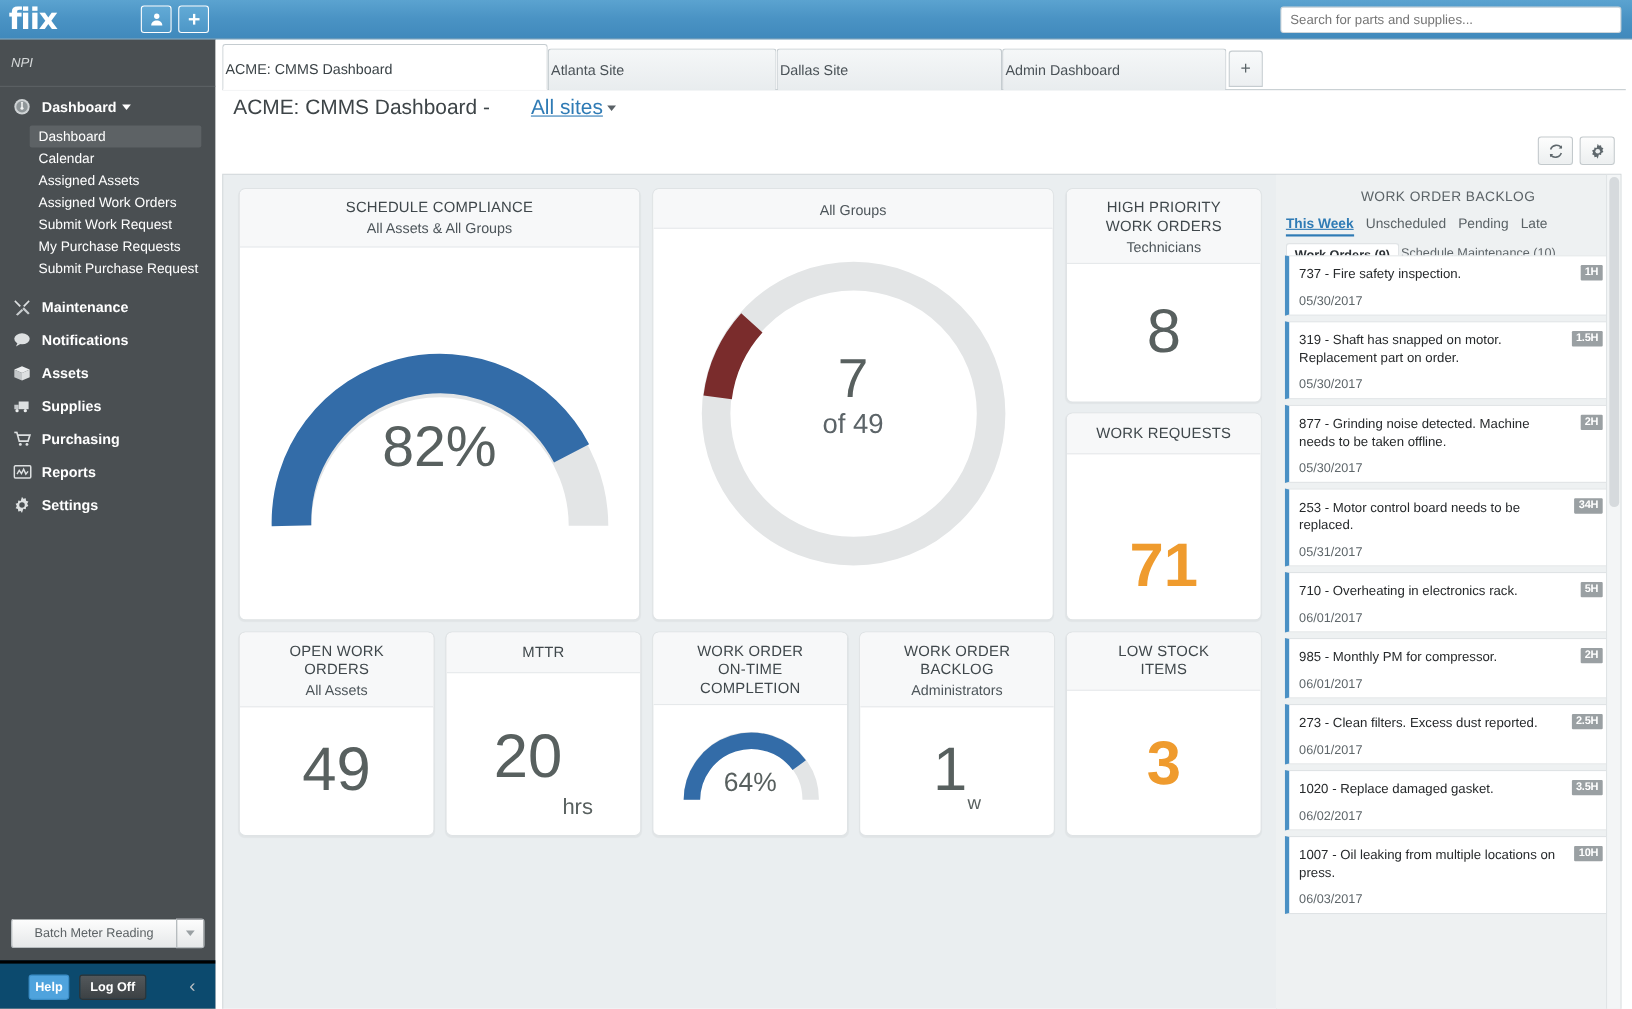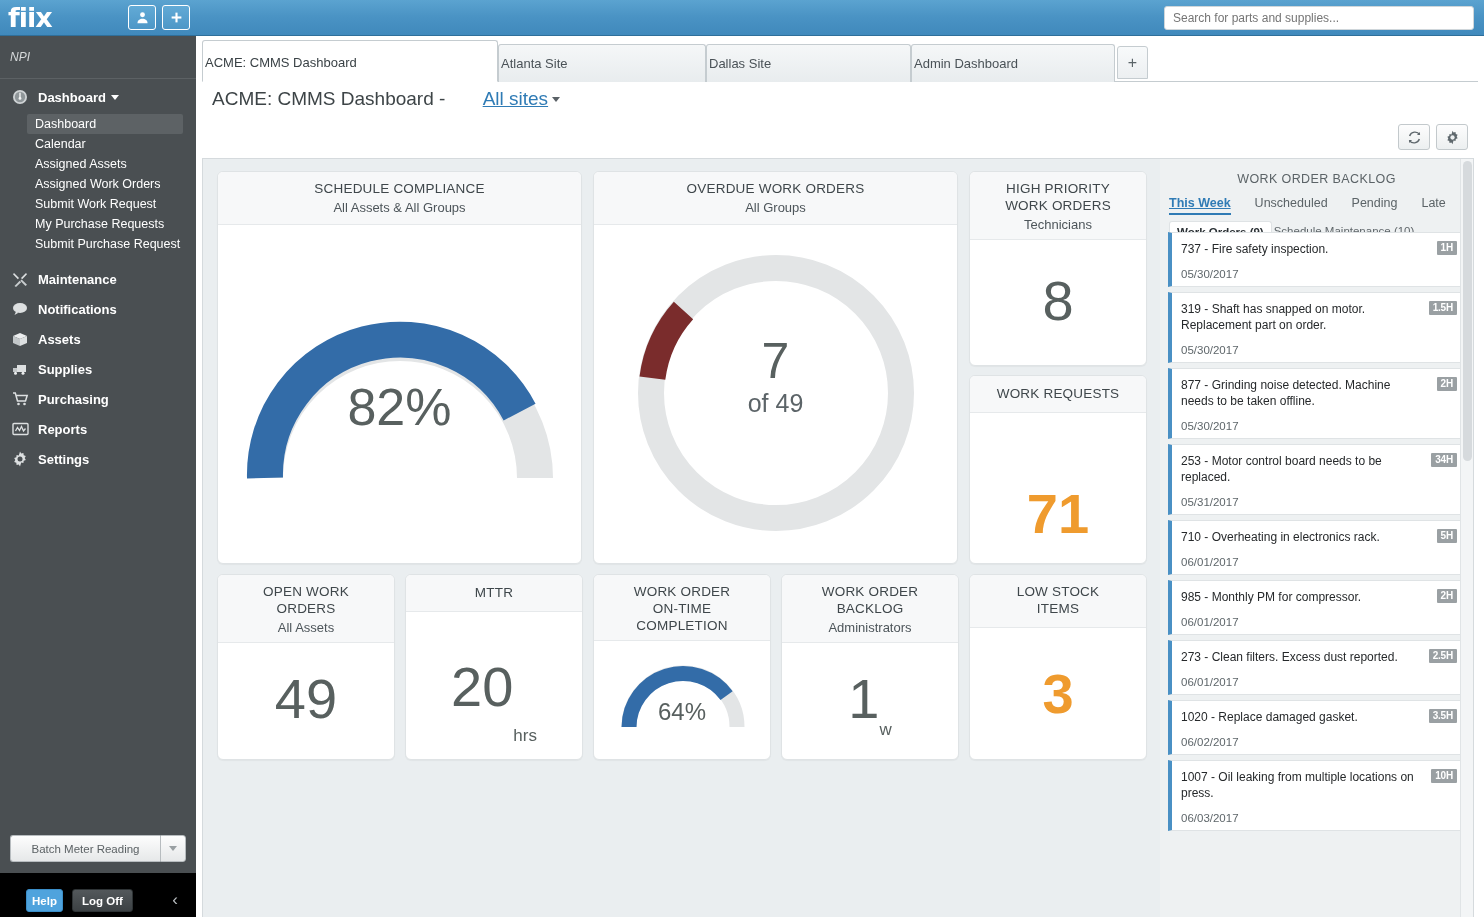"OVERDUE WORK ORDERS" div.card-title { html: <div>OVERDUE WORK ORDERS</div> -> none }
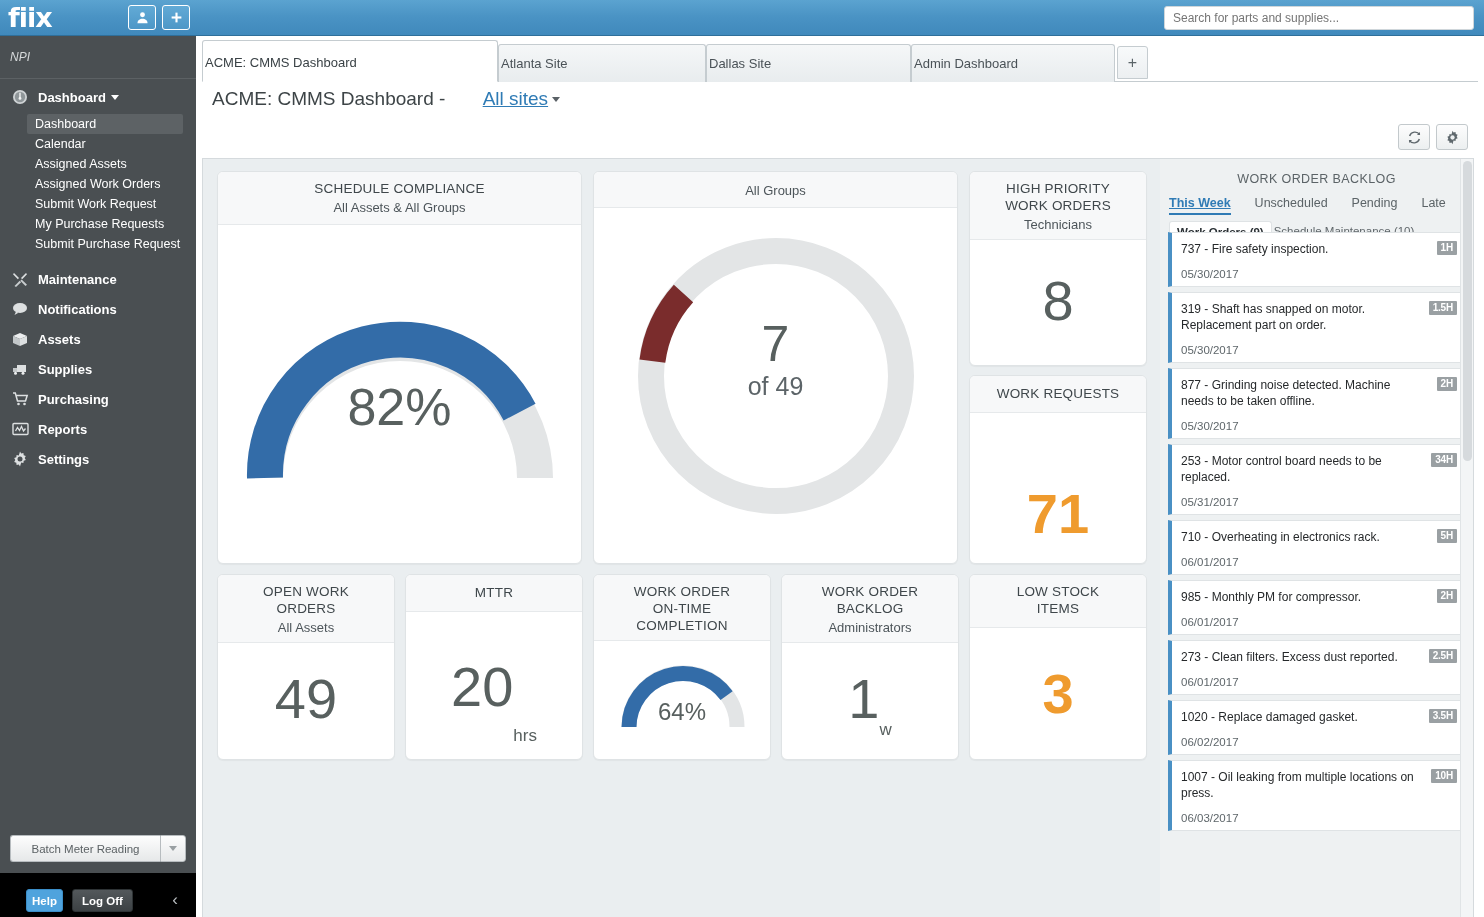"This Week" .bl-tabs1 { gap: 24px -> 11px }
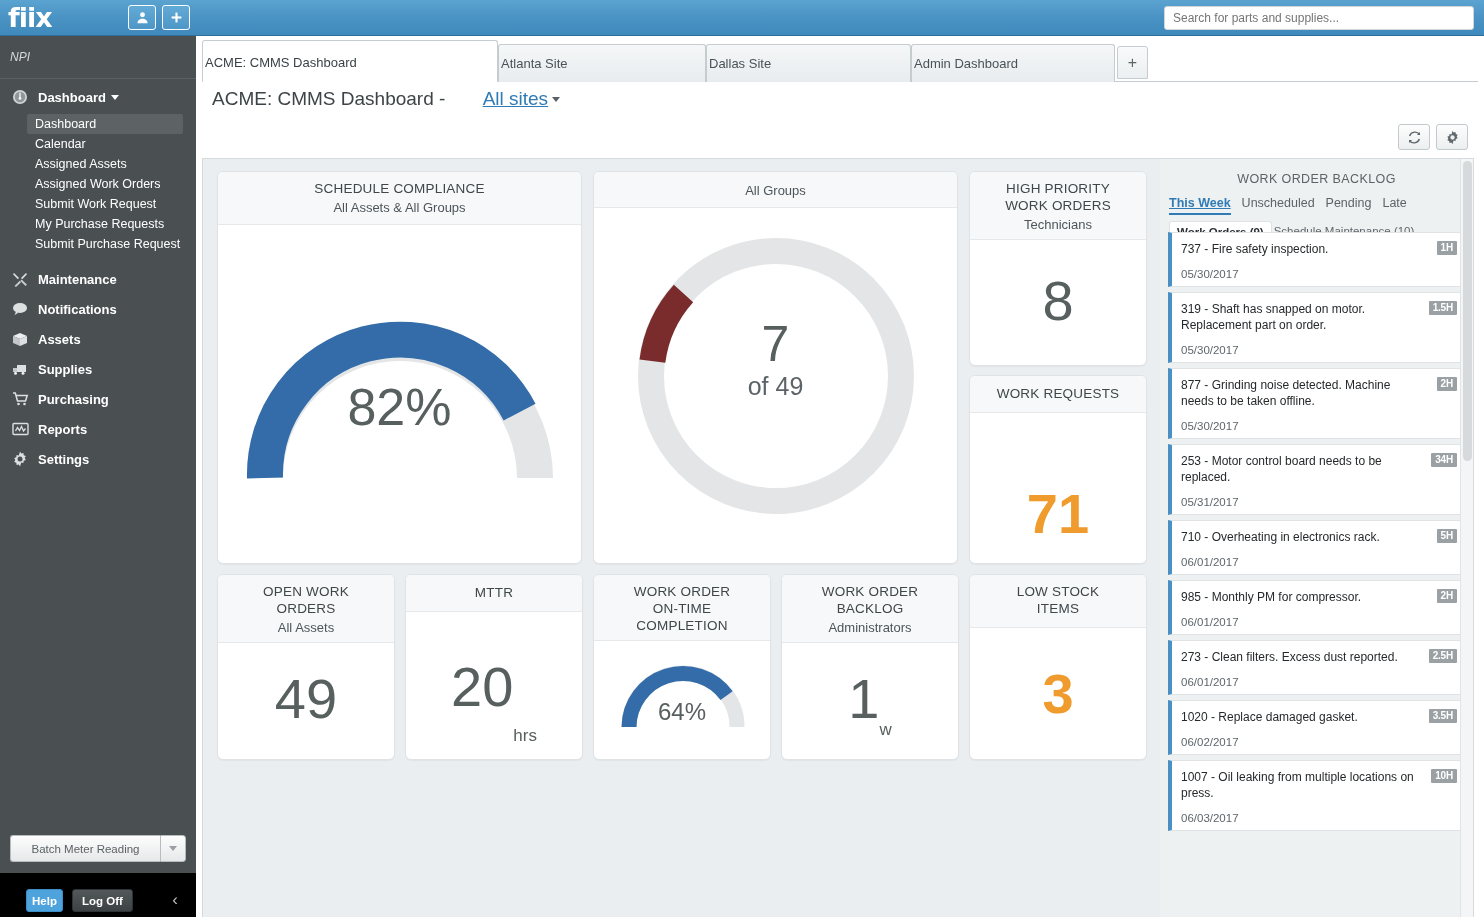"hrs" .unit { font-size: 17px -> 20px }
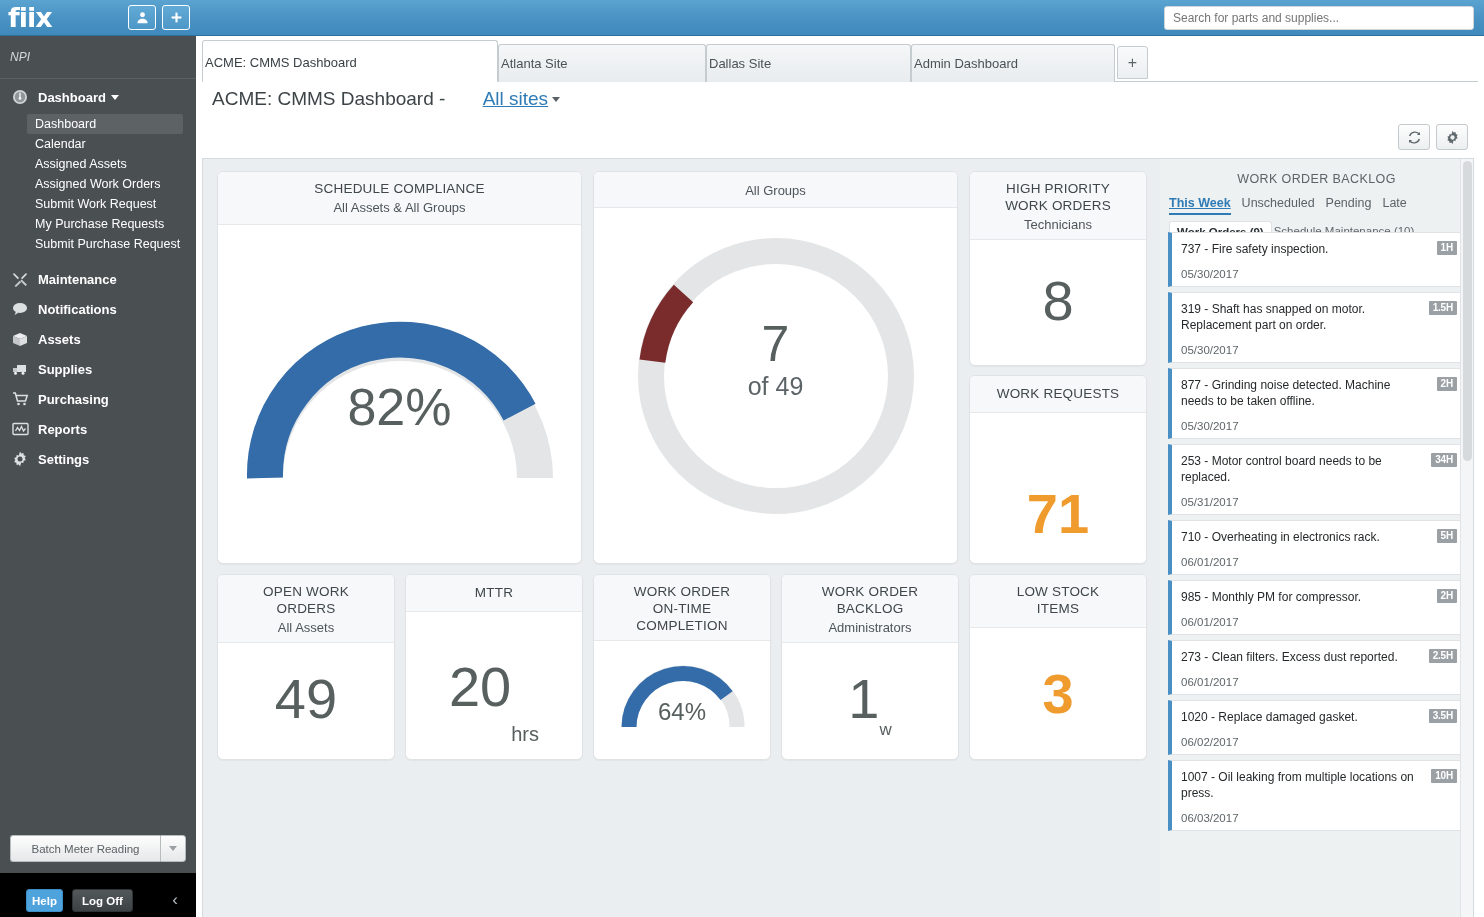"Help" .footbar { background: #000000 -> #0c4a6e; border-top: 6px solid #000000 -> 3px solid #000000 }
